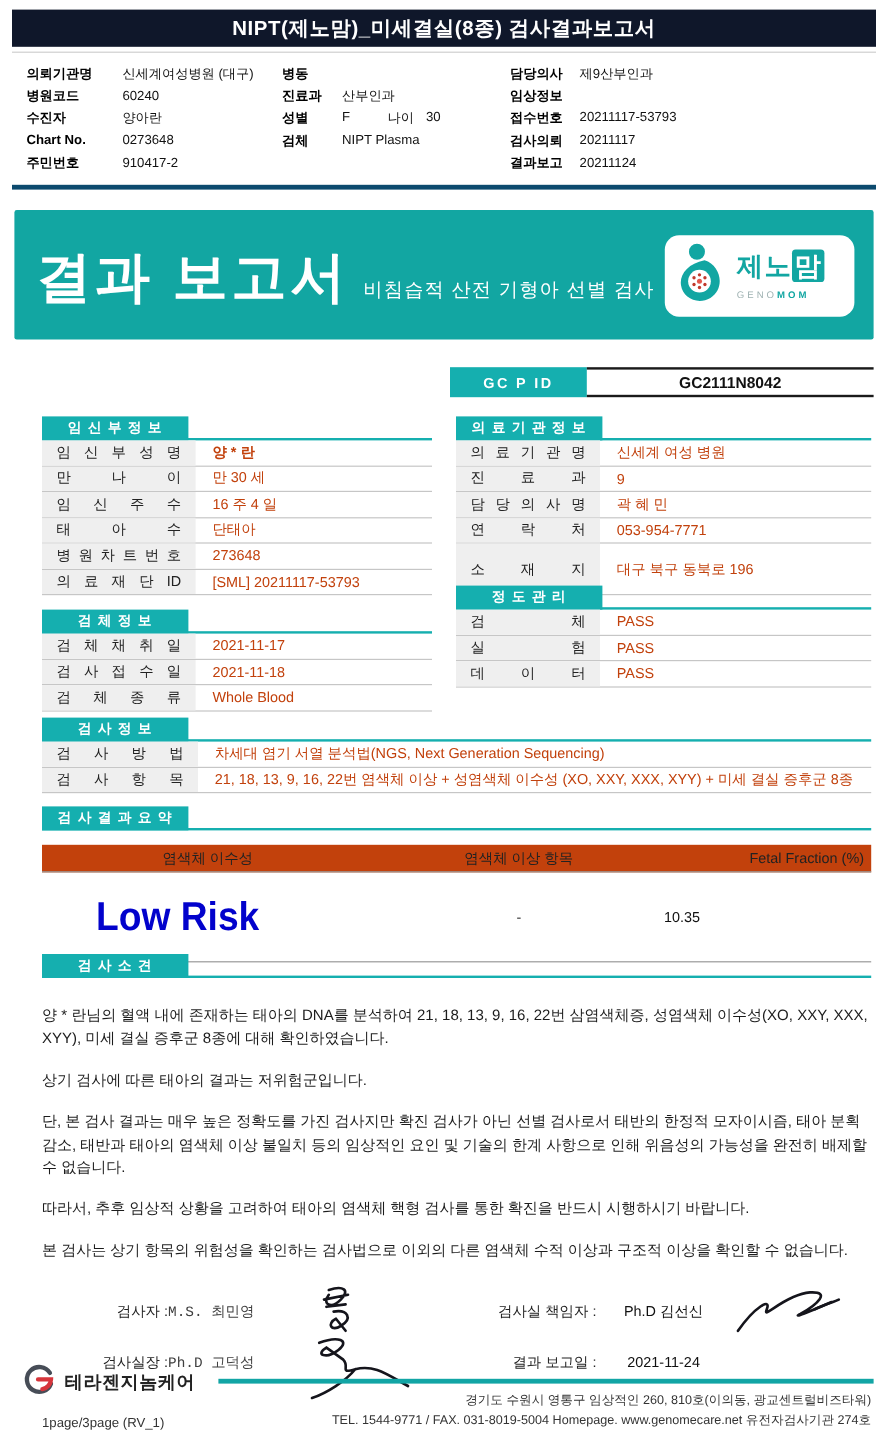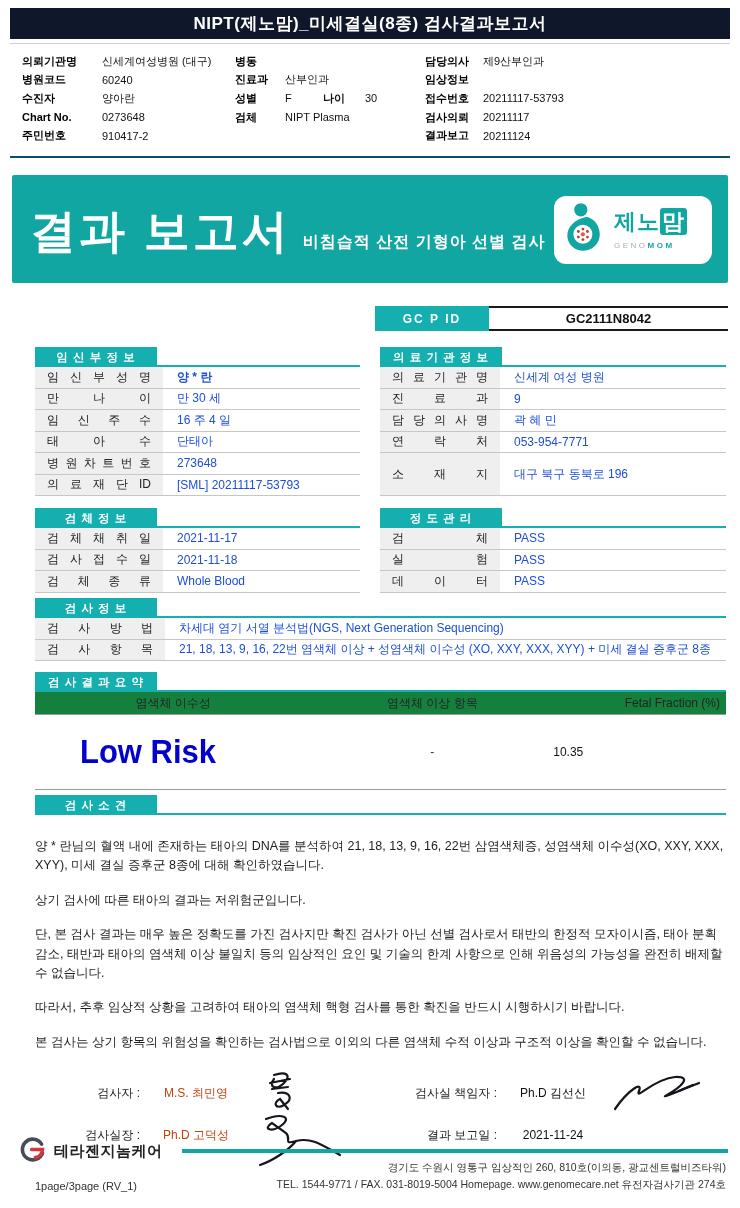"의뢰기관명" .head-info { border-bottom: 2px solid #0c4a6e -> 4px solid #0c4a6e }
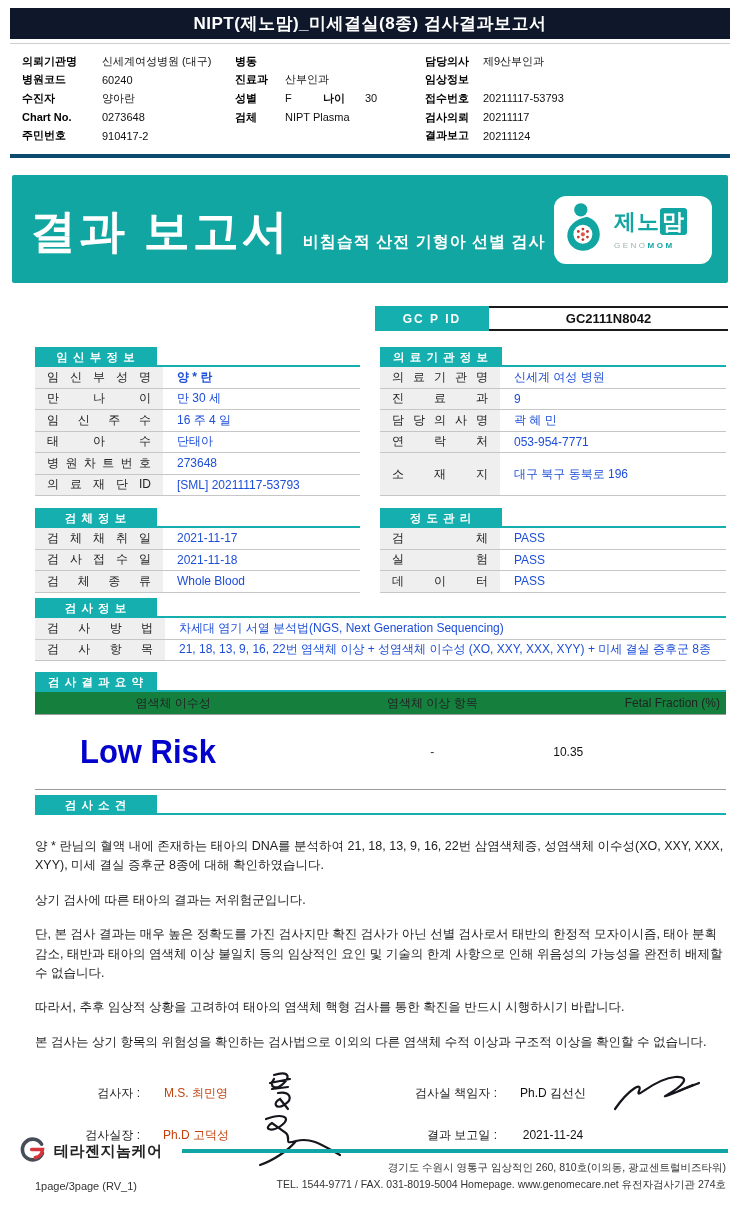"나이" .inline-label { font-weight: bold -> normal; margin-right: 20px -> 10px }
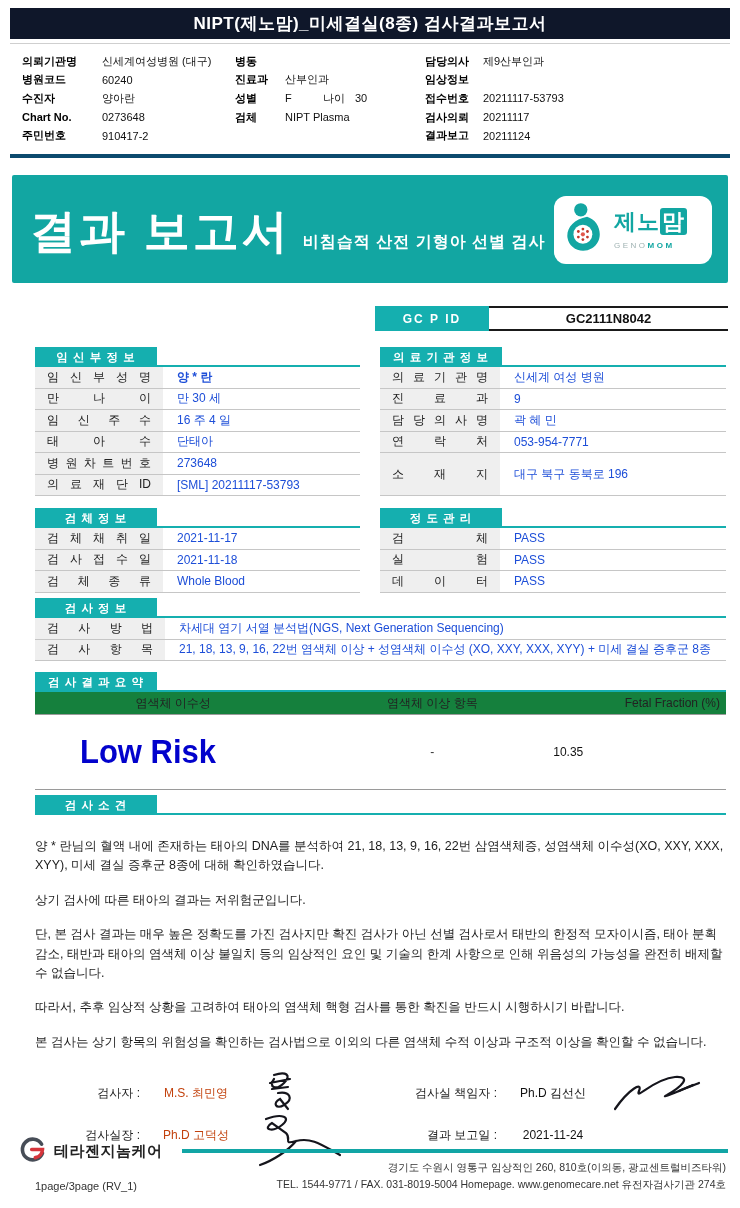"비침습적 산전 기형아 선별 검사" .banner-sub { font-weight: bold -> normal }
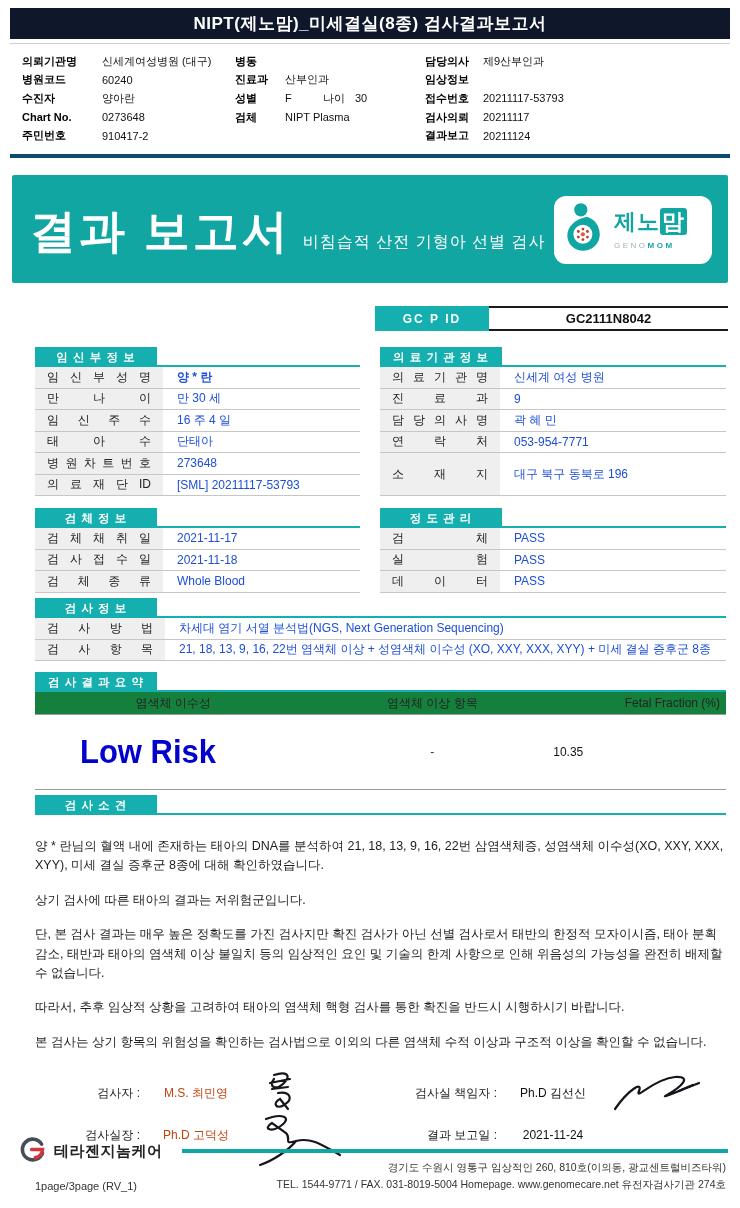"양 * 란" .tvalue { color: #1d4ed8 -> #c2410c }
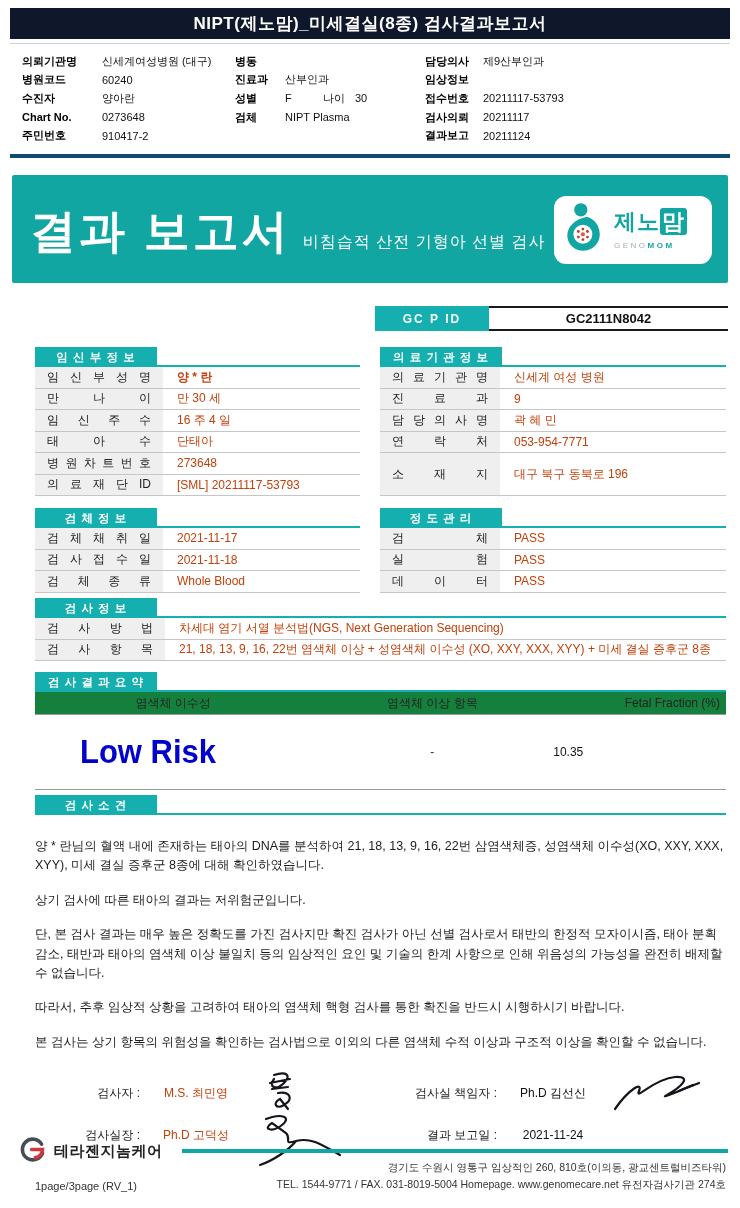"정 도 관 리" div.section { top: 508px -> 488px }
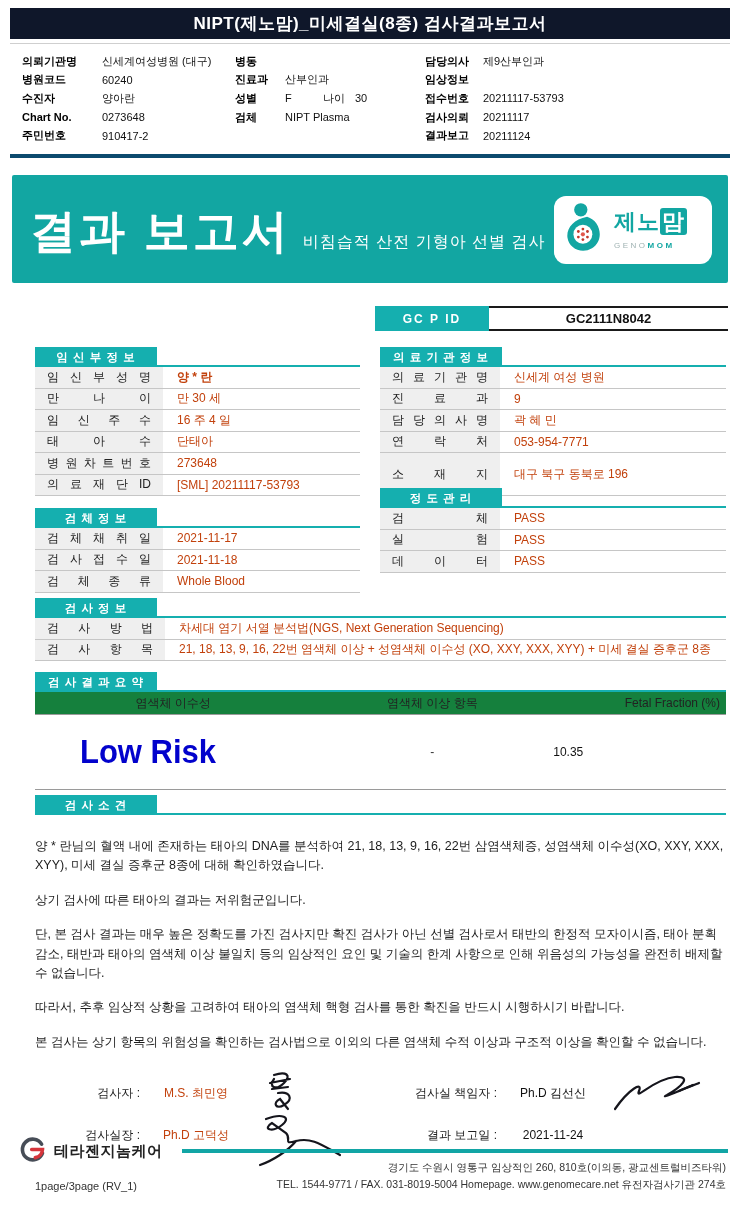"염색체 이수성" .sum-header { background: #15803d -> #c2410c; margin-top: 0 -> 12px }
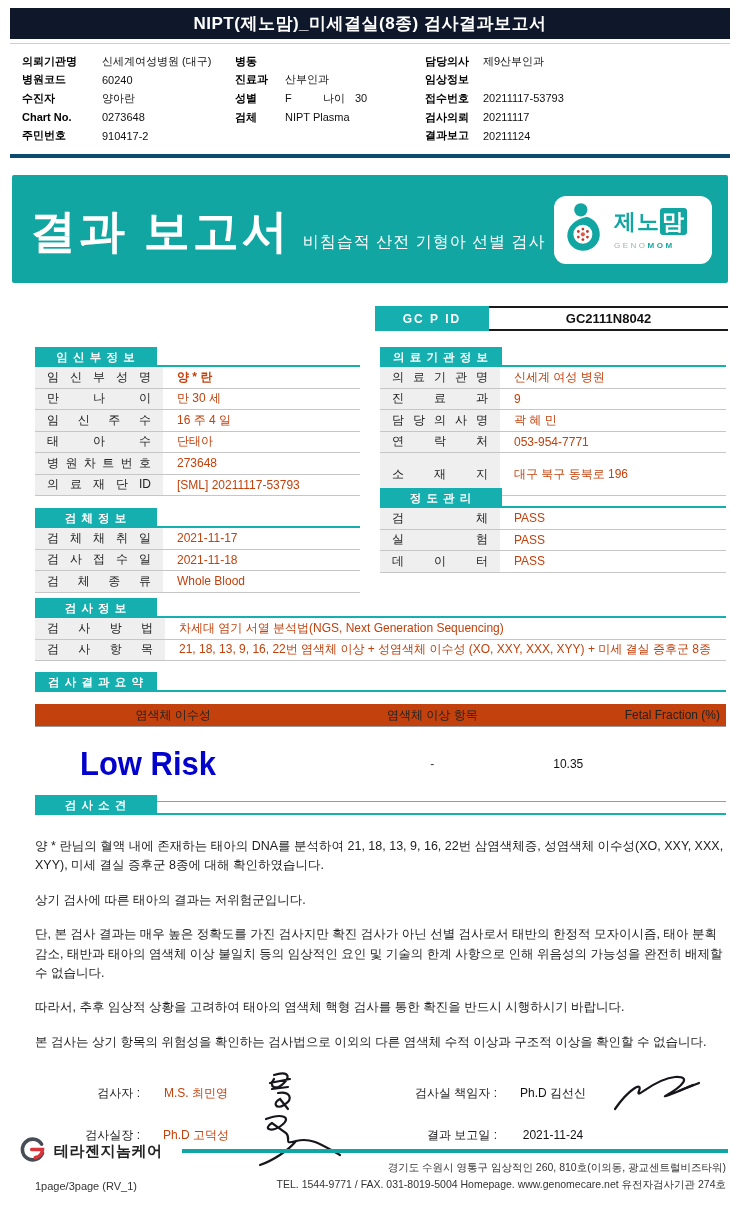"M.S. 최민영" .sig-name { color: #c2410c -> #404040; font-family: none -> Liberation Mono, monospace; text-align: center -> left }
